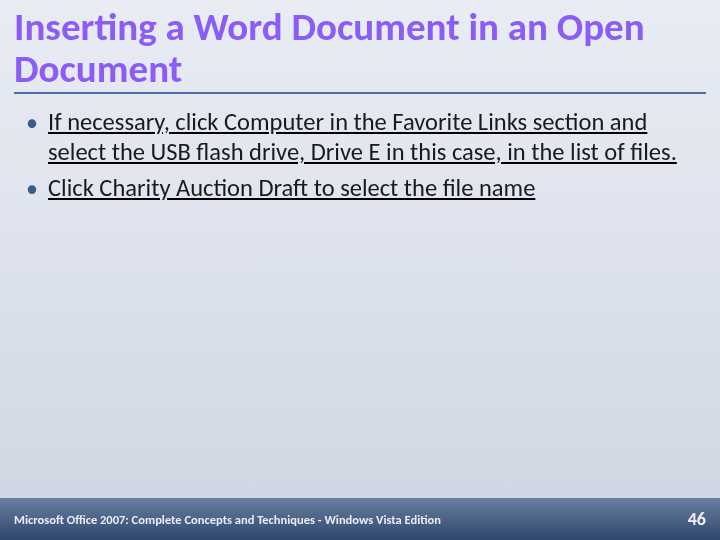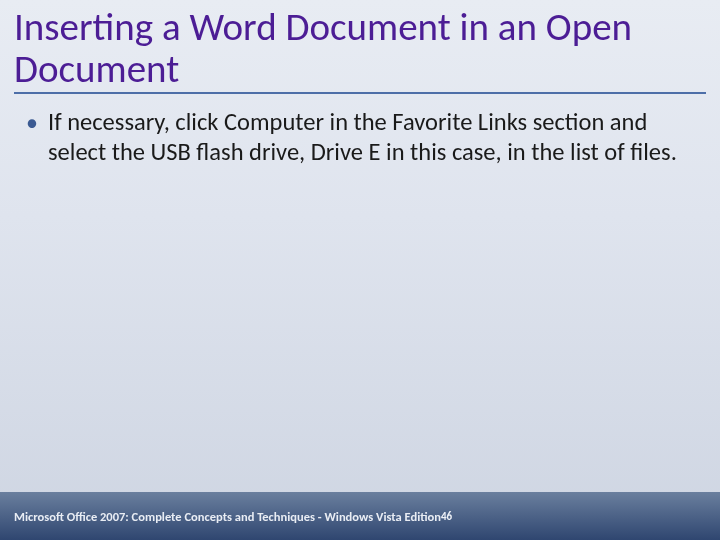"Inserting a Word Document in" .title { color: #4c1d95 -> #8b5cf6; font-weight: 400 -> 700 }
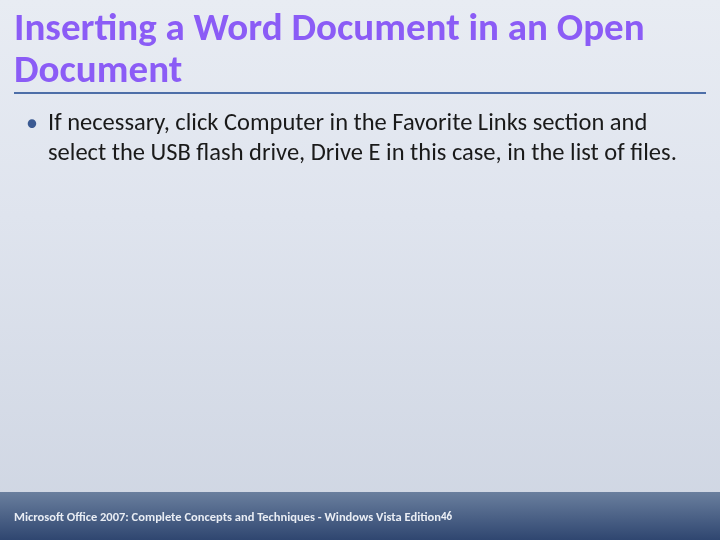"If necessary, click Computer in" .body-block { text-decoration: none -> underline }
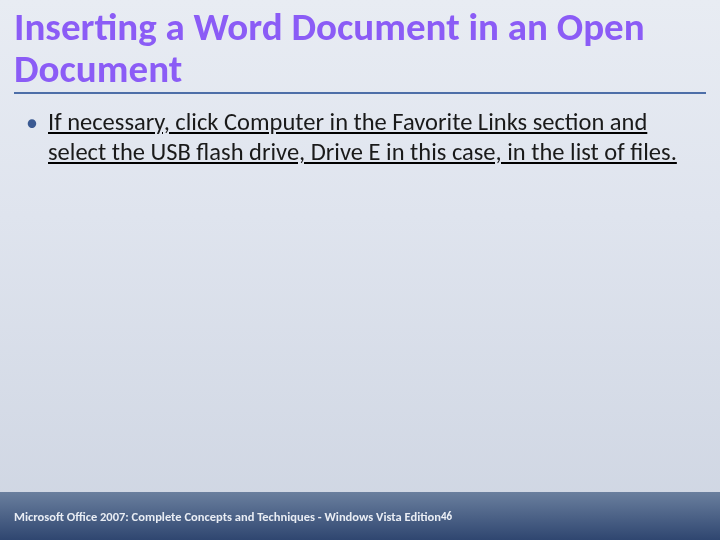"Click Charity Auction Draft to" li { html: none -> <li>Click Charity Auction Draft to select the file name</li> }
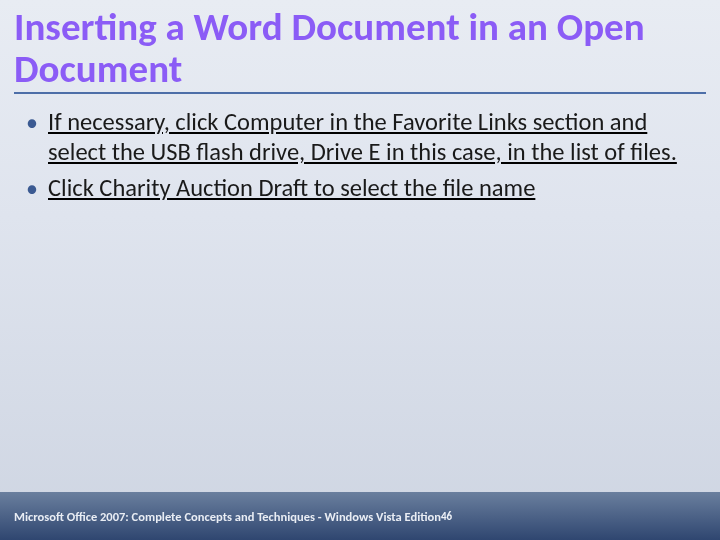"Microsoft Office 2007: Complete Concepts" .footer { height: 48px -> 42px; justify-content: none -> space-between }
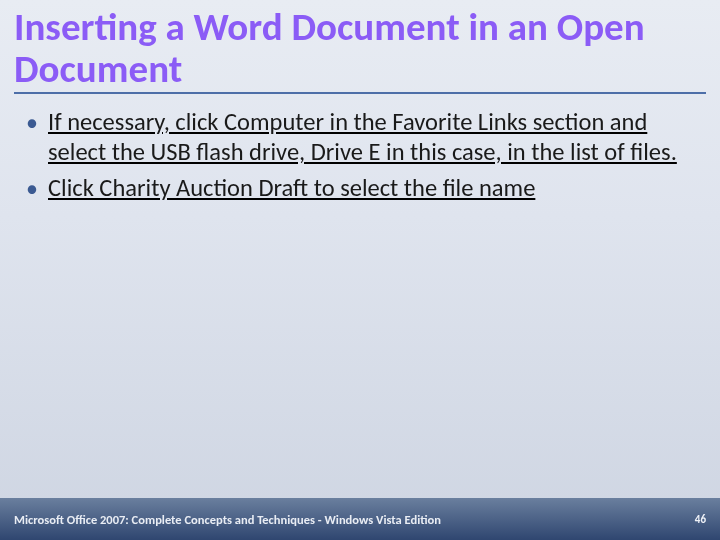"46" .footer-right { font-size: 11px -> 18px }
